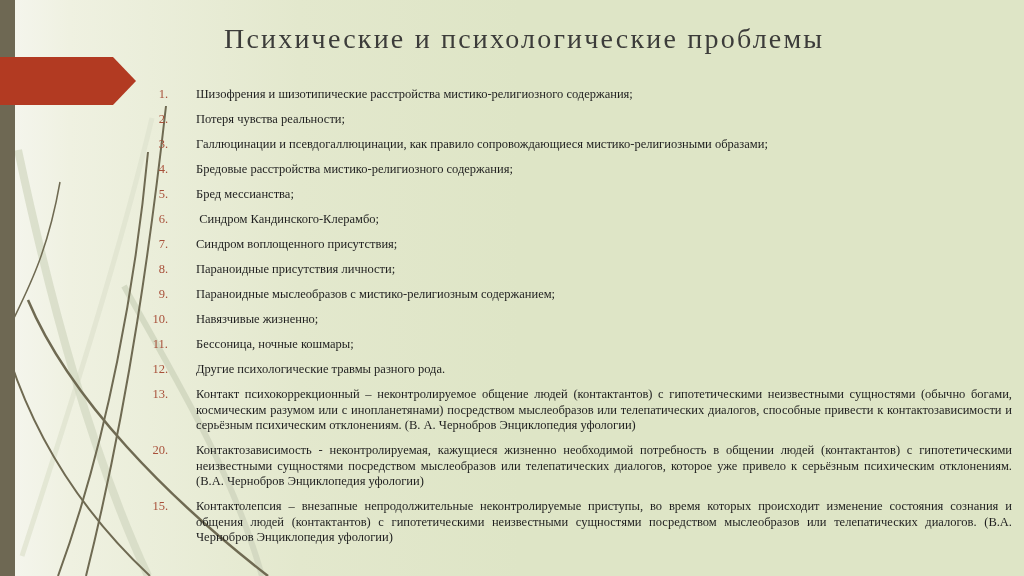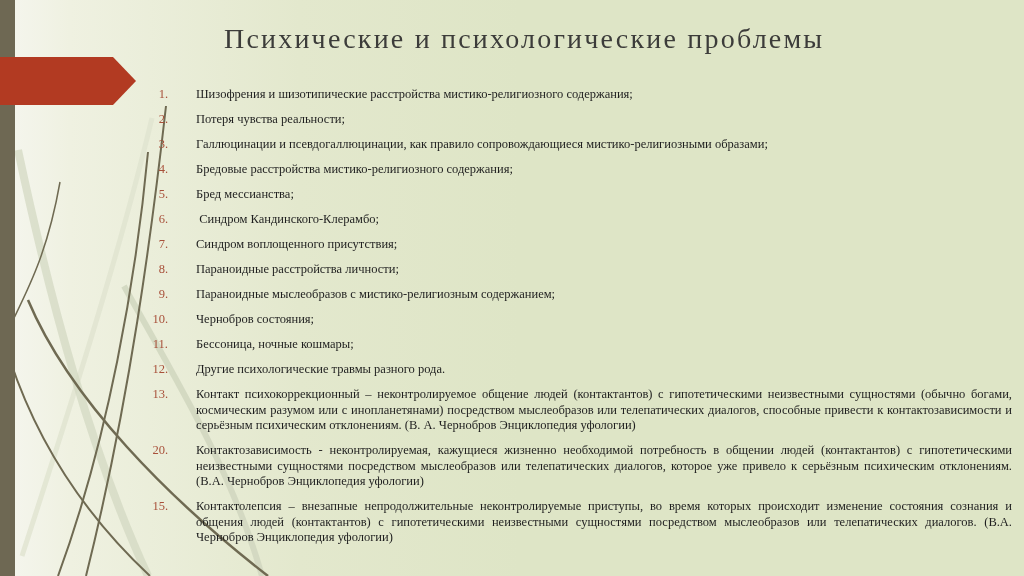"Параноидные расстройства личности;" span.txt { text: расстройства -> присутствия }
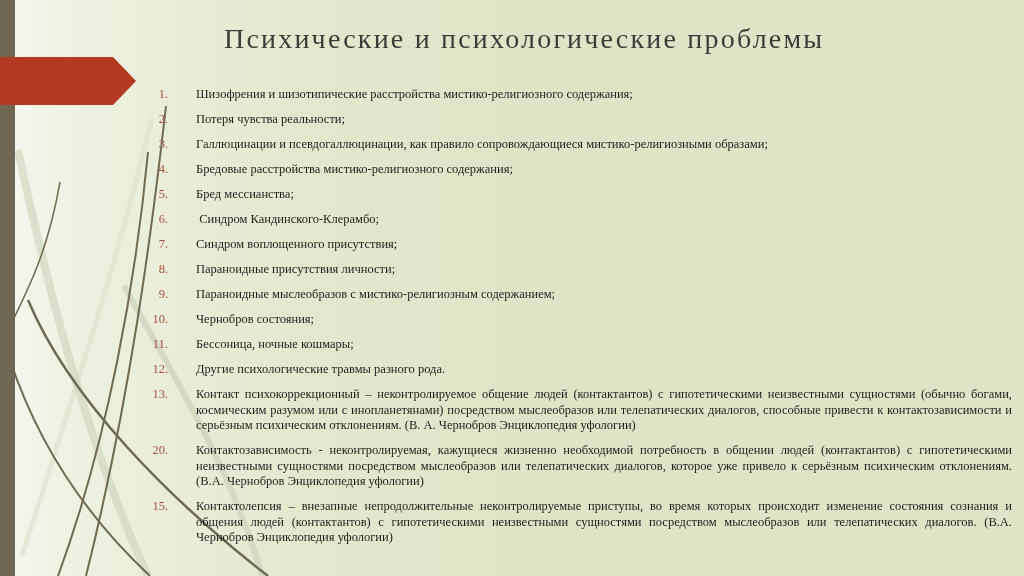"Чернобров состояния;" span.txt { text: Чернобров состояния -> Навязчивые жизненно }
